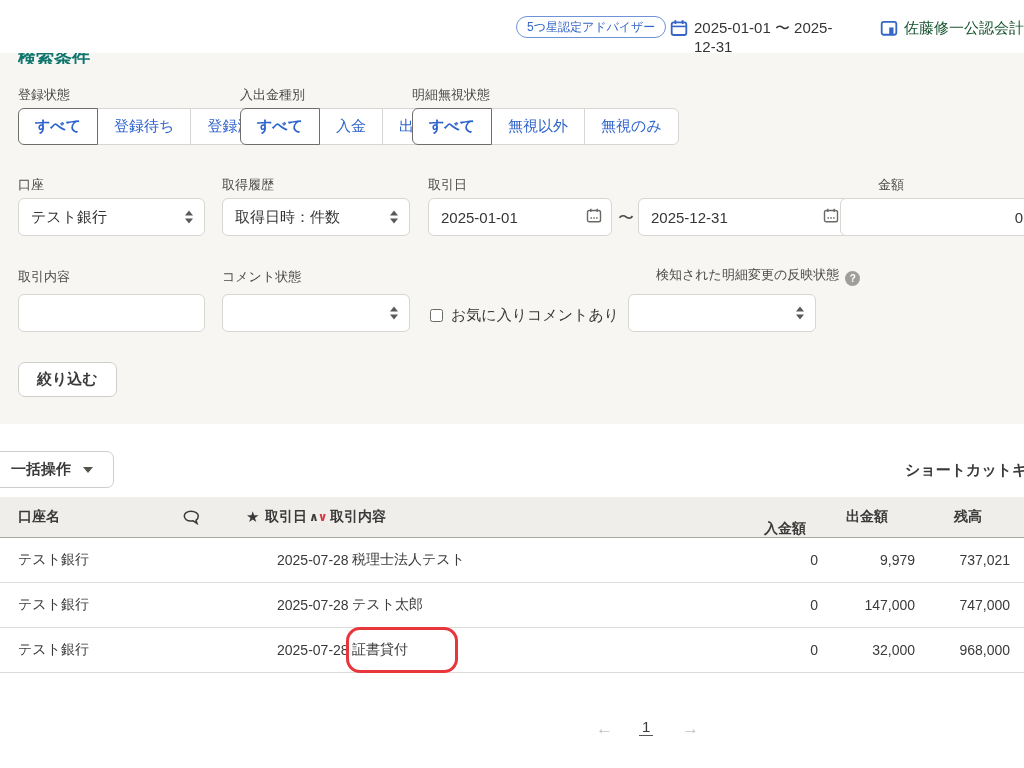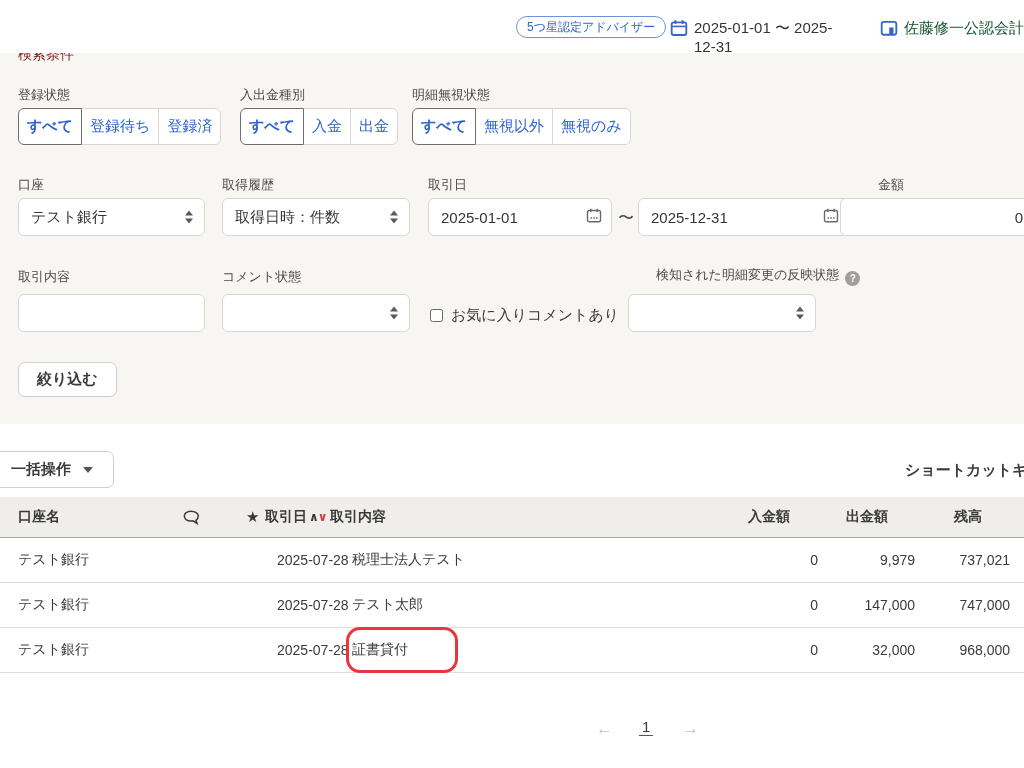"検索条件" .title-clip span { color: #7f1d1d -> #0f766e; font-size: 14px -> 18px; font-weight: normal -> bold }
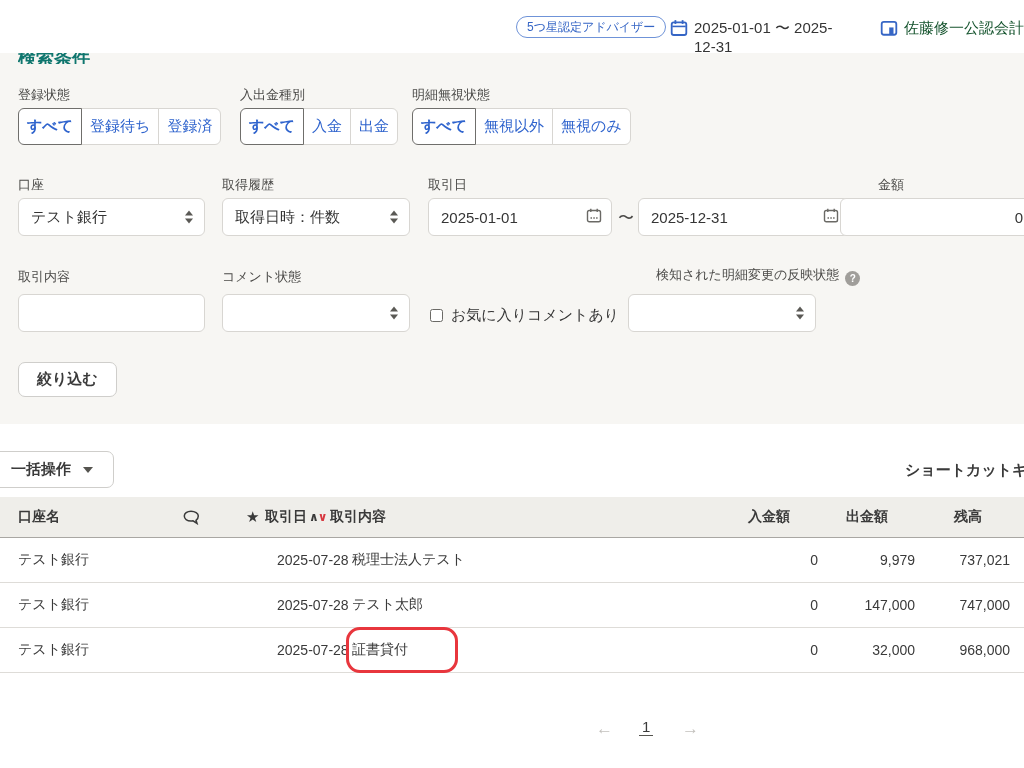"すべて" .seg-btn { padding: 0 8px -> 0 16px }
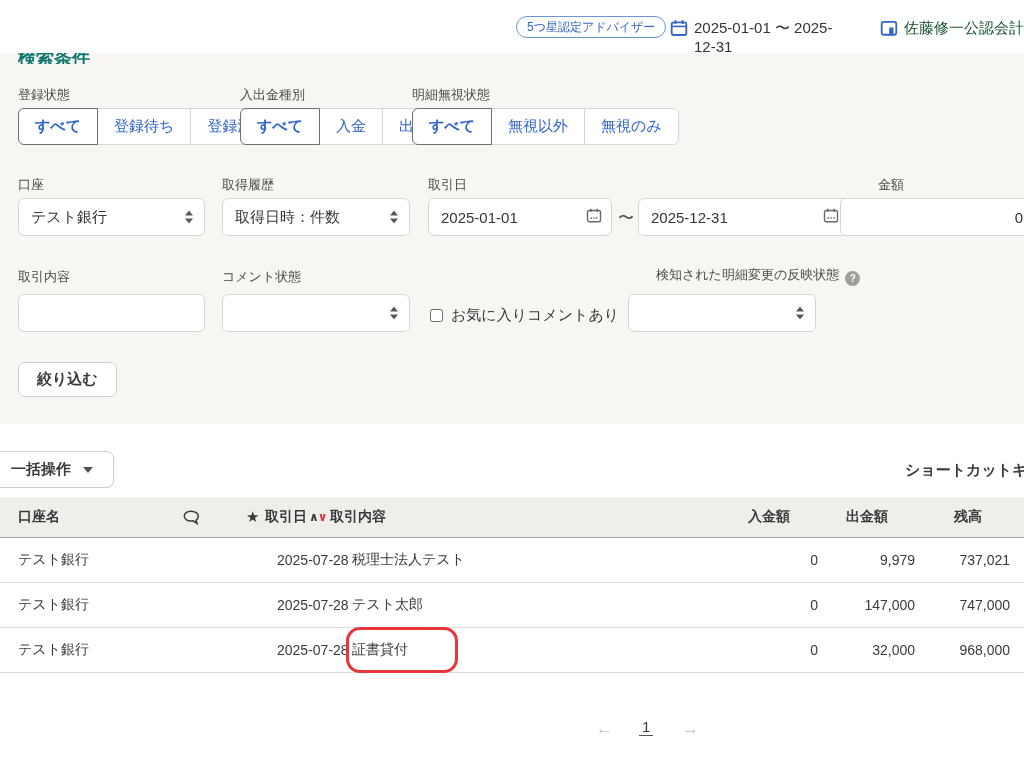"入金額" div.num-col { left: 690px -> 706px; margin-top: none -> 12px }
